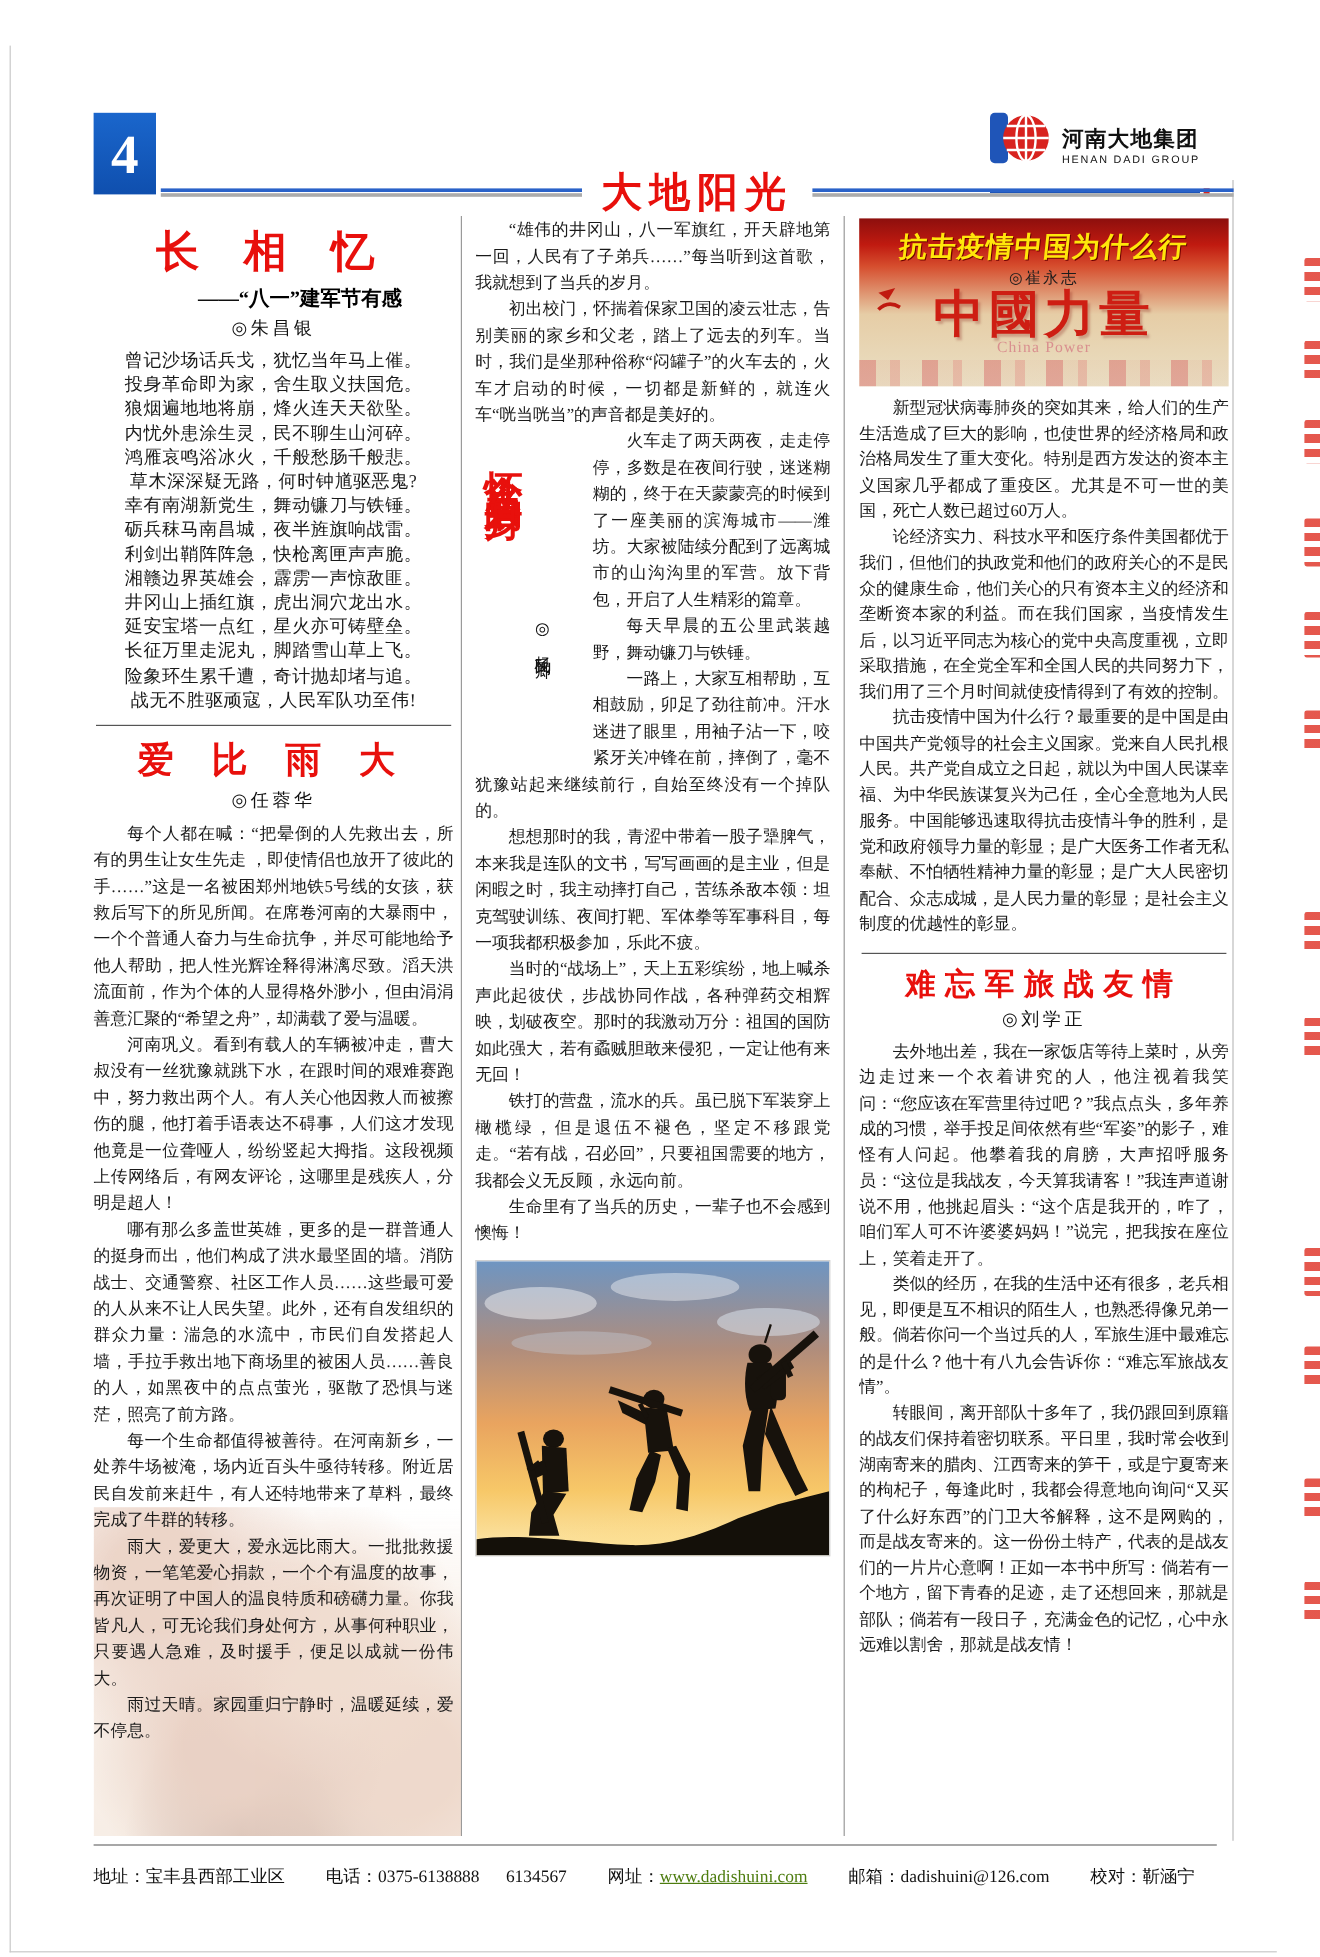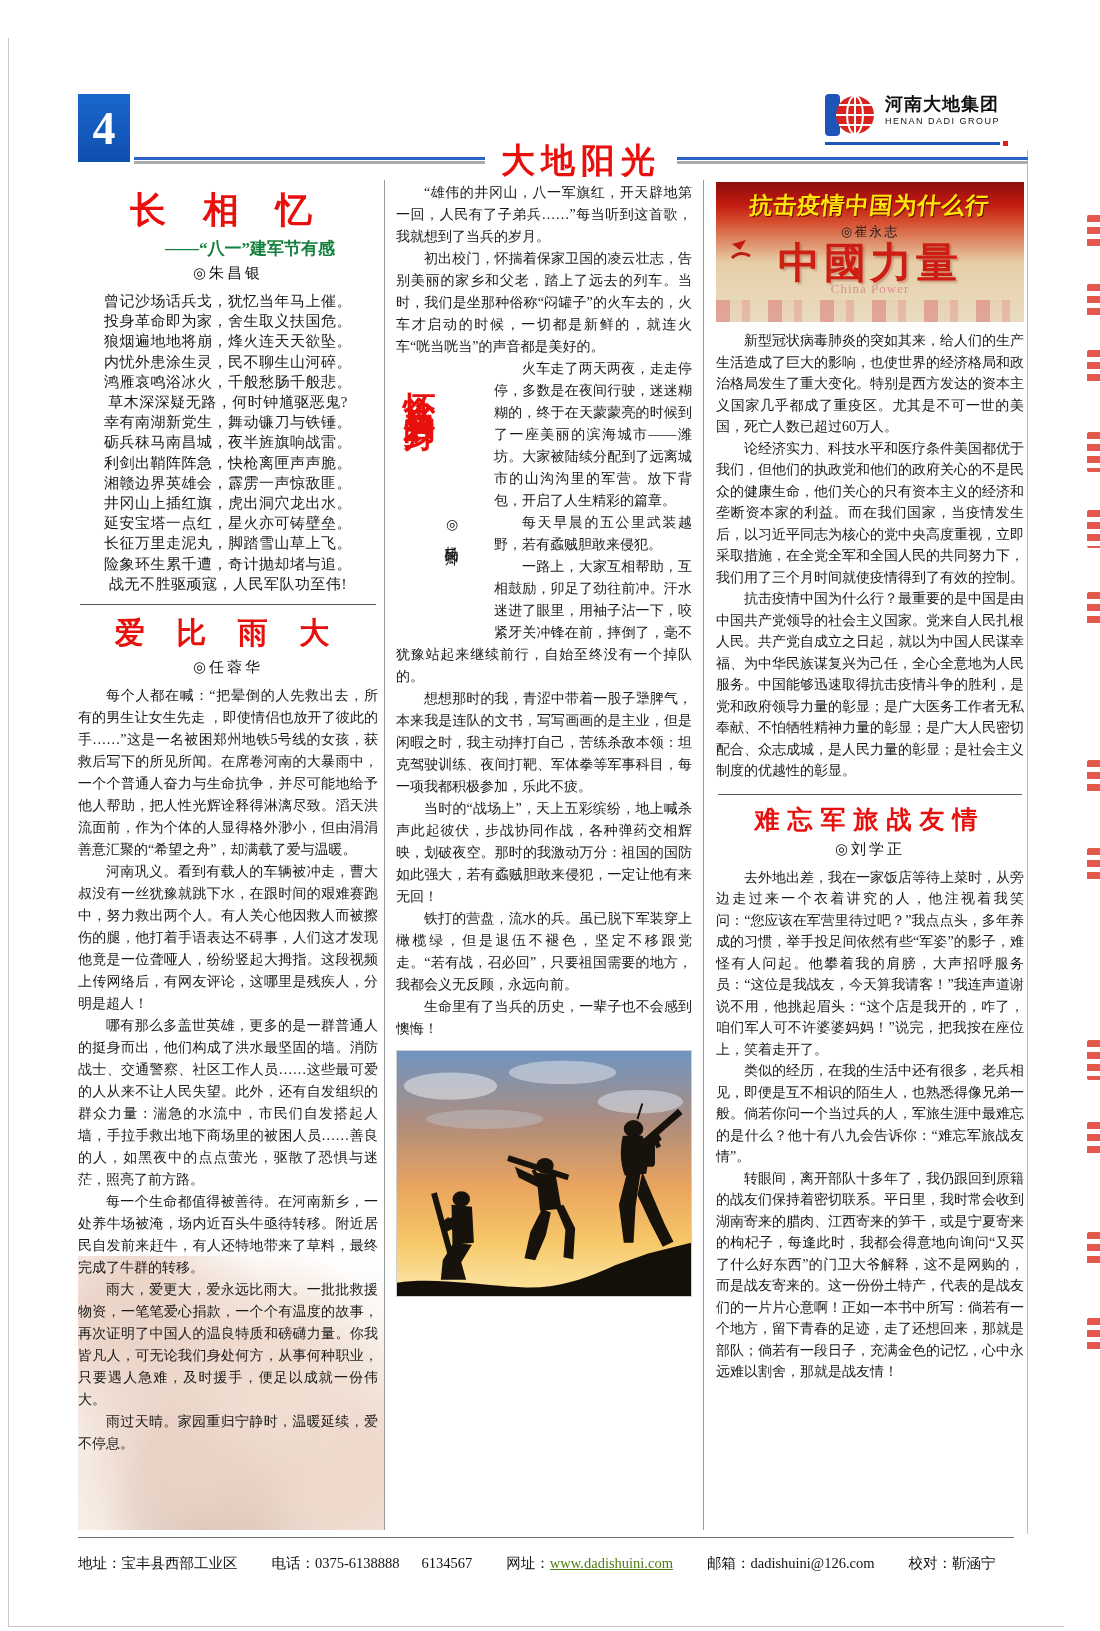"河南大地集团" .logo { align-items: flex-start -> flex-end; padding-bottom: 4px -> 20px }
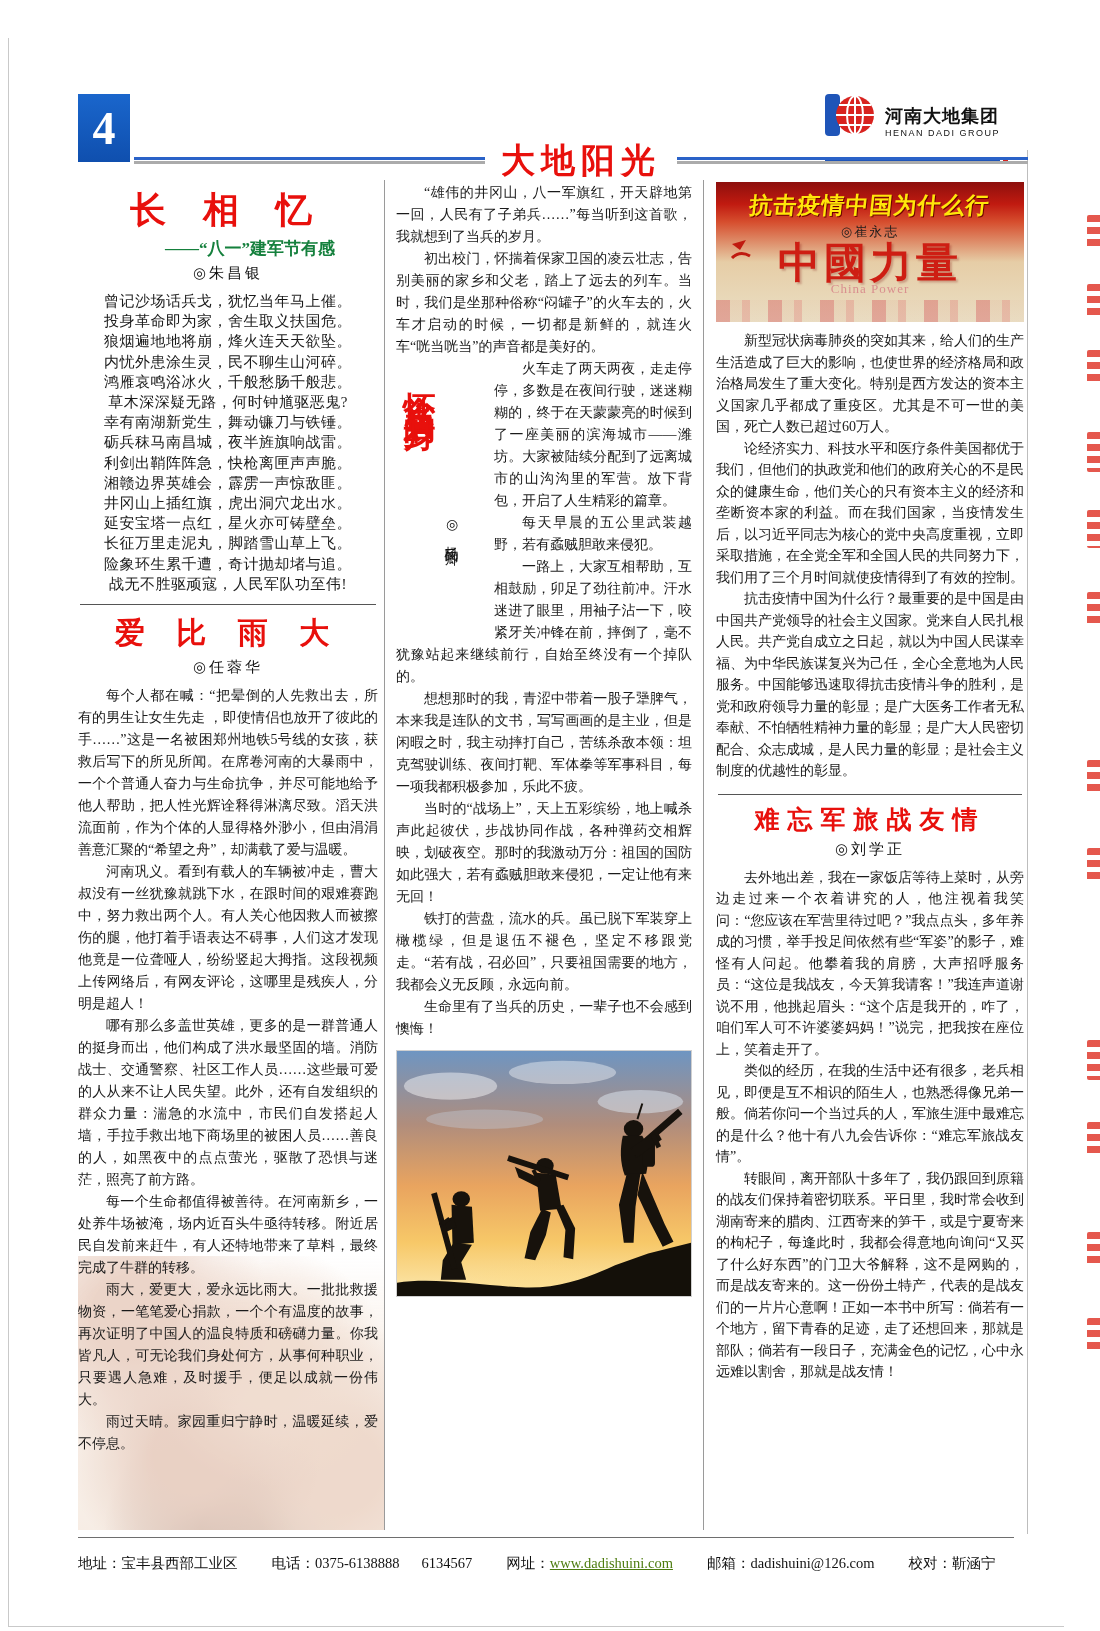"——“八一”建军节有感" .poem-sub { color: #15803d -> #000000 }
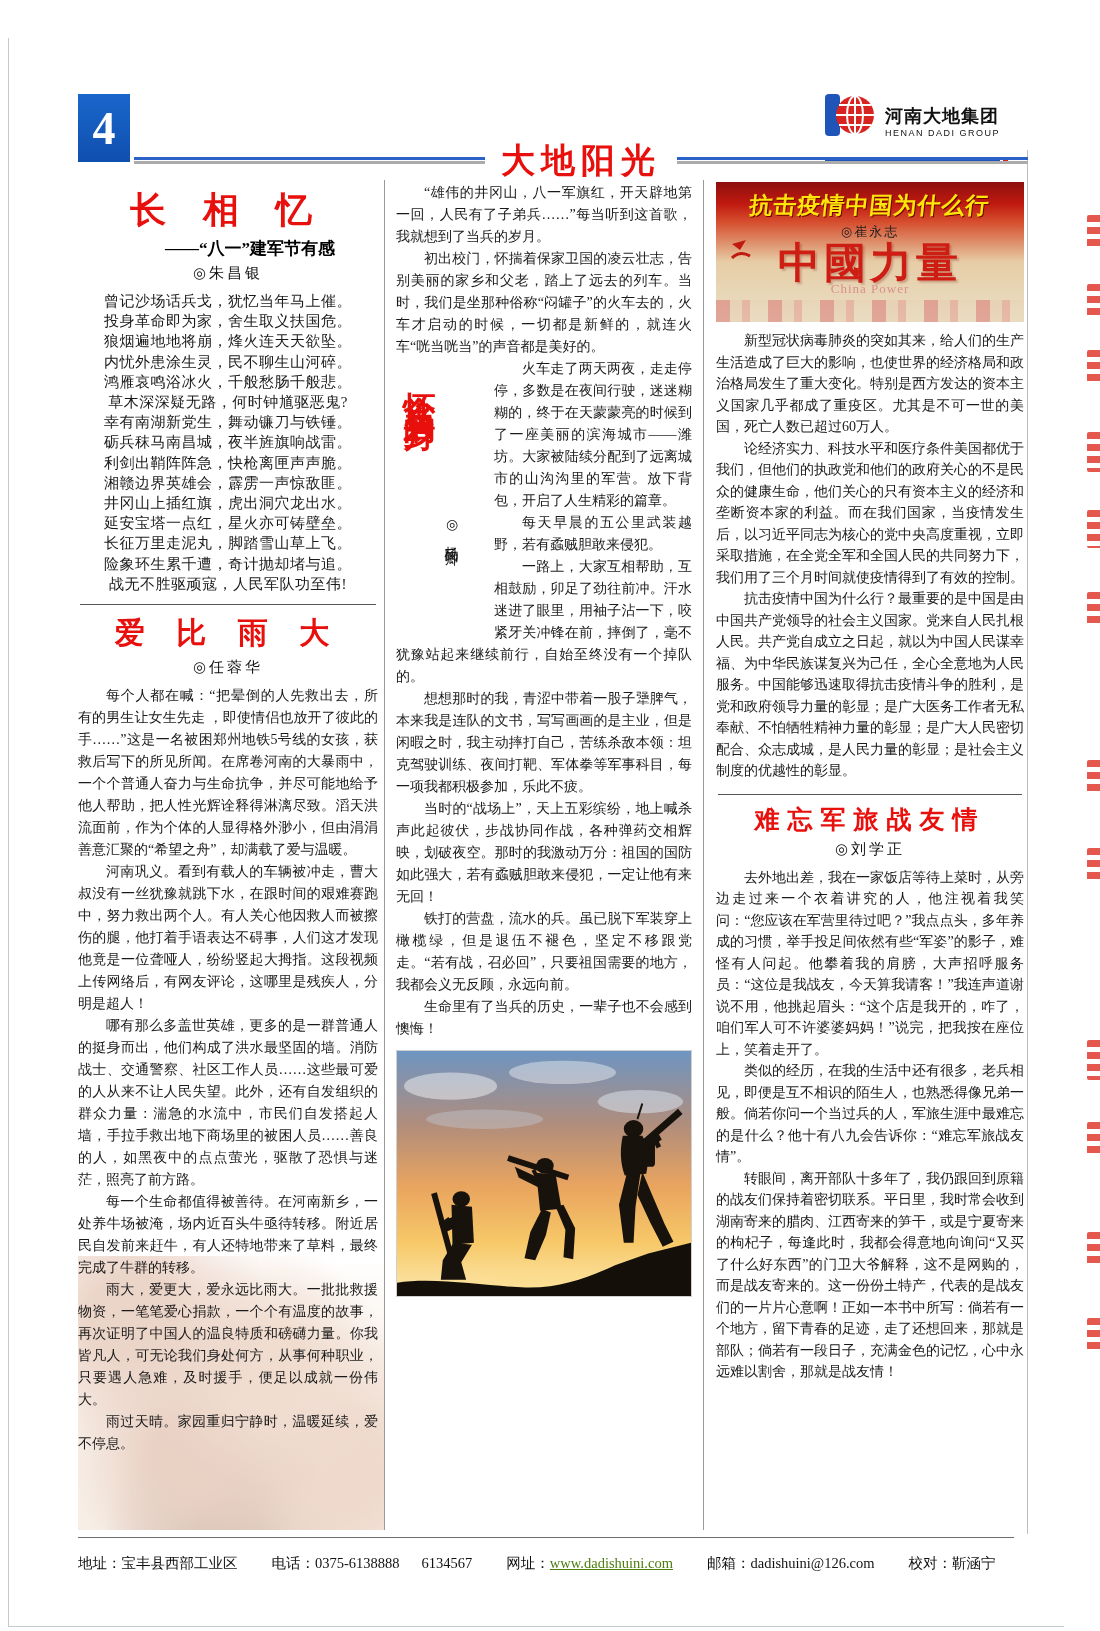"每天早晨的五公里武装越野，若有蟊贼胆敢来侵犯。" p.body-p { text: 若有蟊贼胆敢来侵犯 -> 舞动镰刀与铁锤 }
